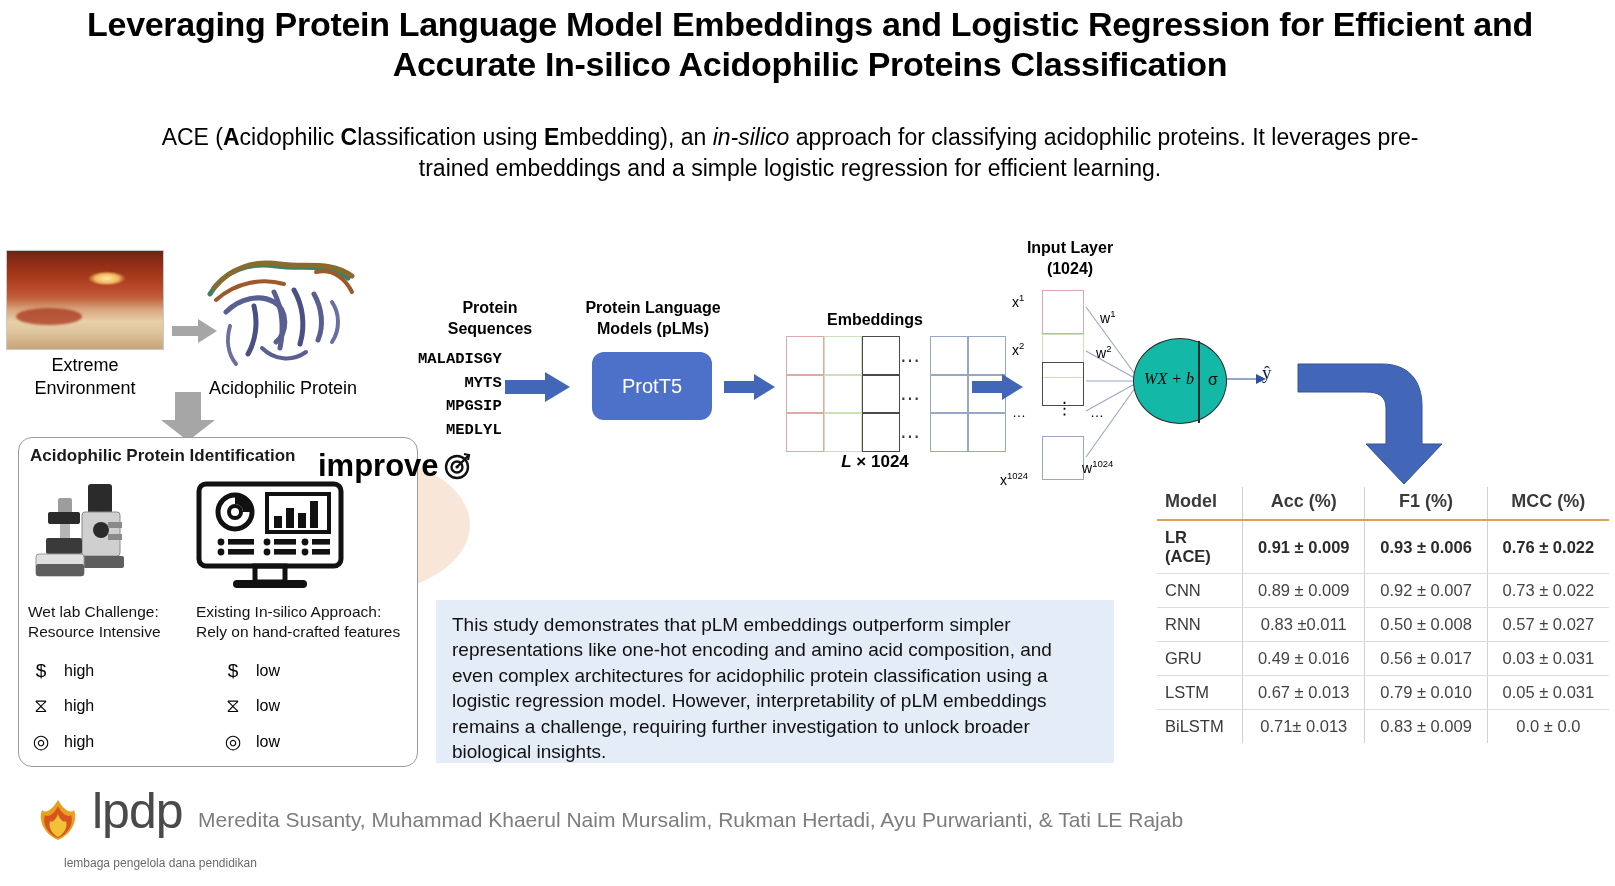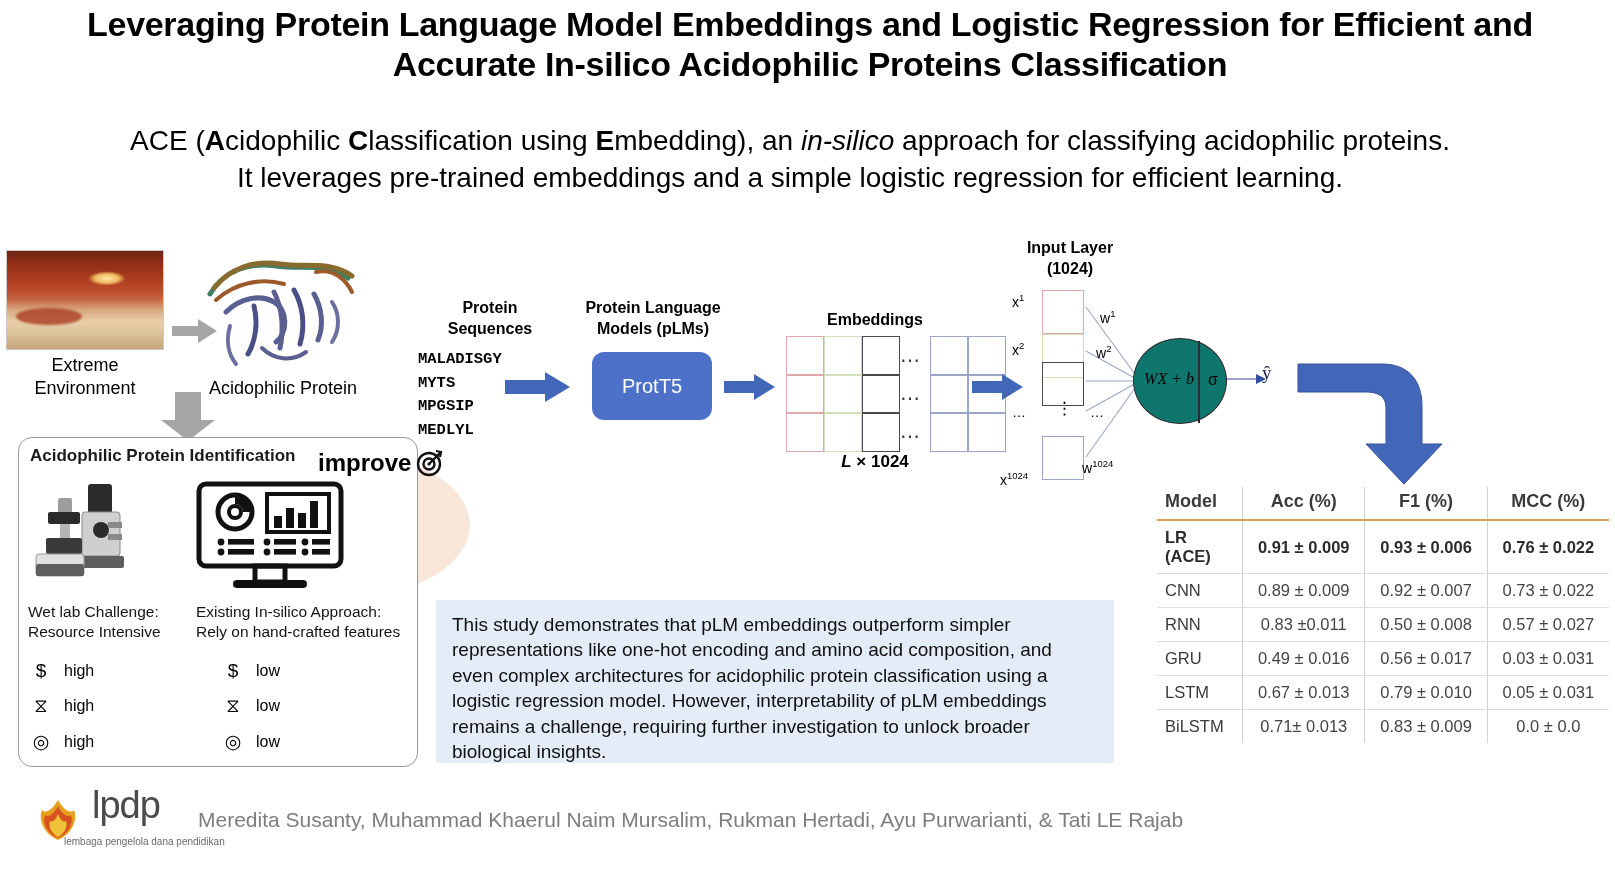"ACE (Acidophilic Classification using" .subtitle { font-size: 28px -> 23px }
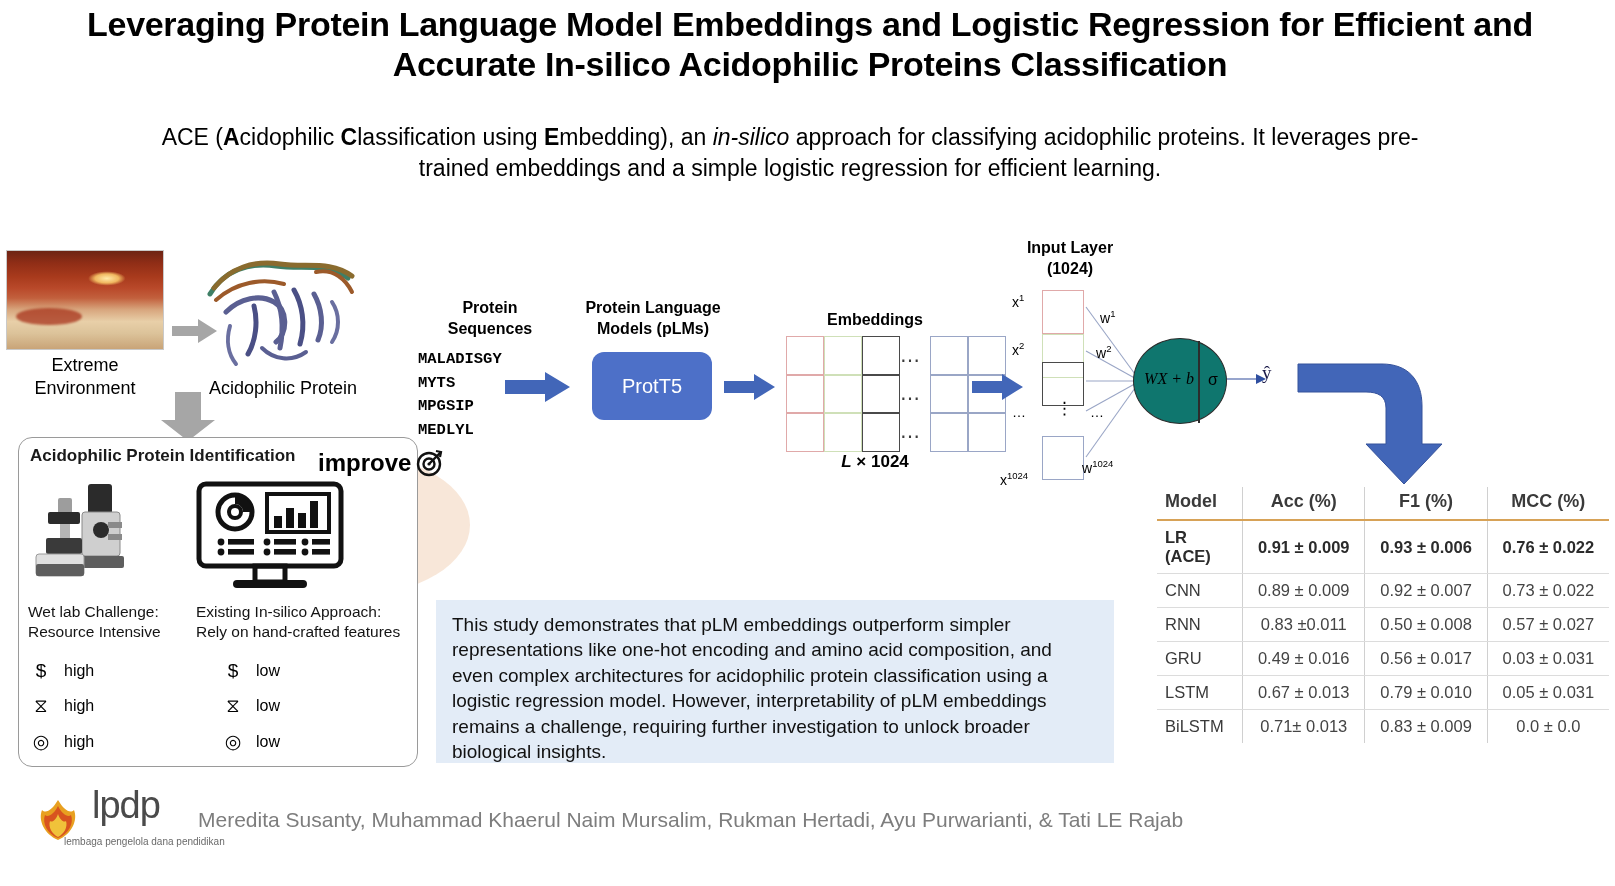"MALADISGY" div.seq-list { text-align: none -> right }
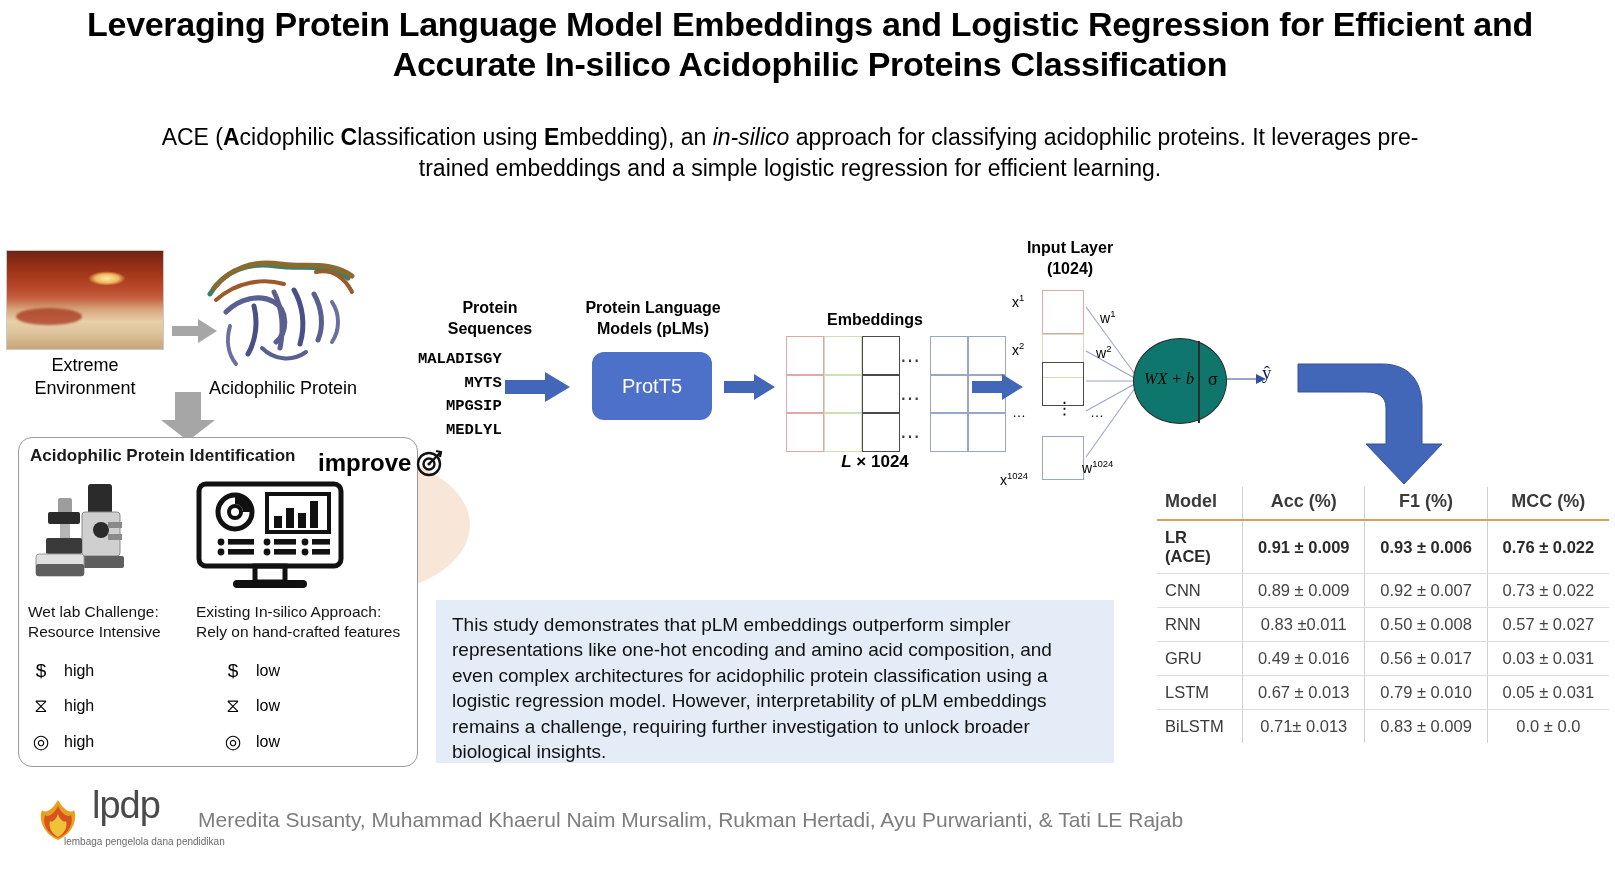"WX + b" .neuron { background: #0f766e -> #14b8a6 }
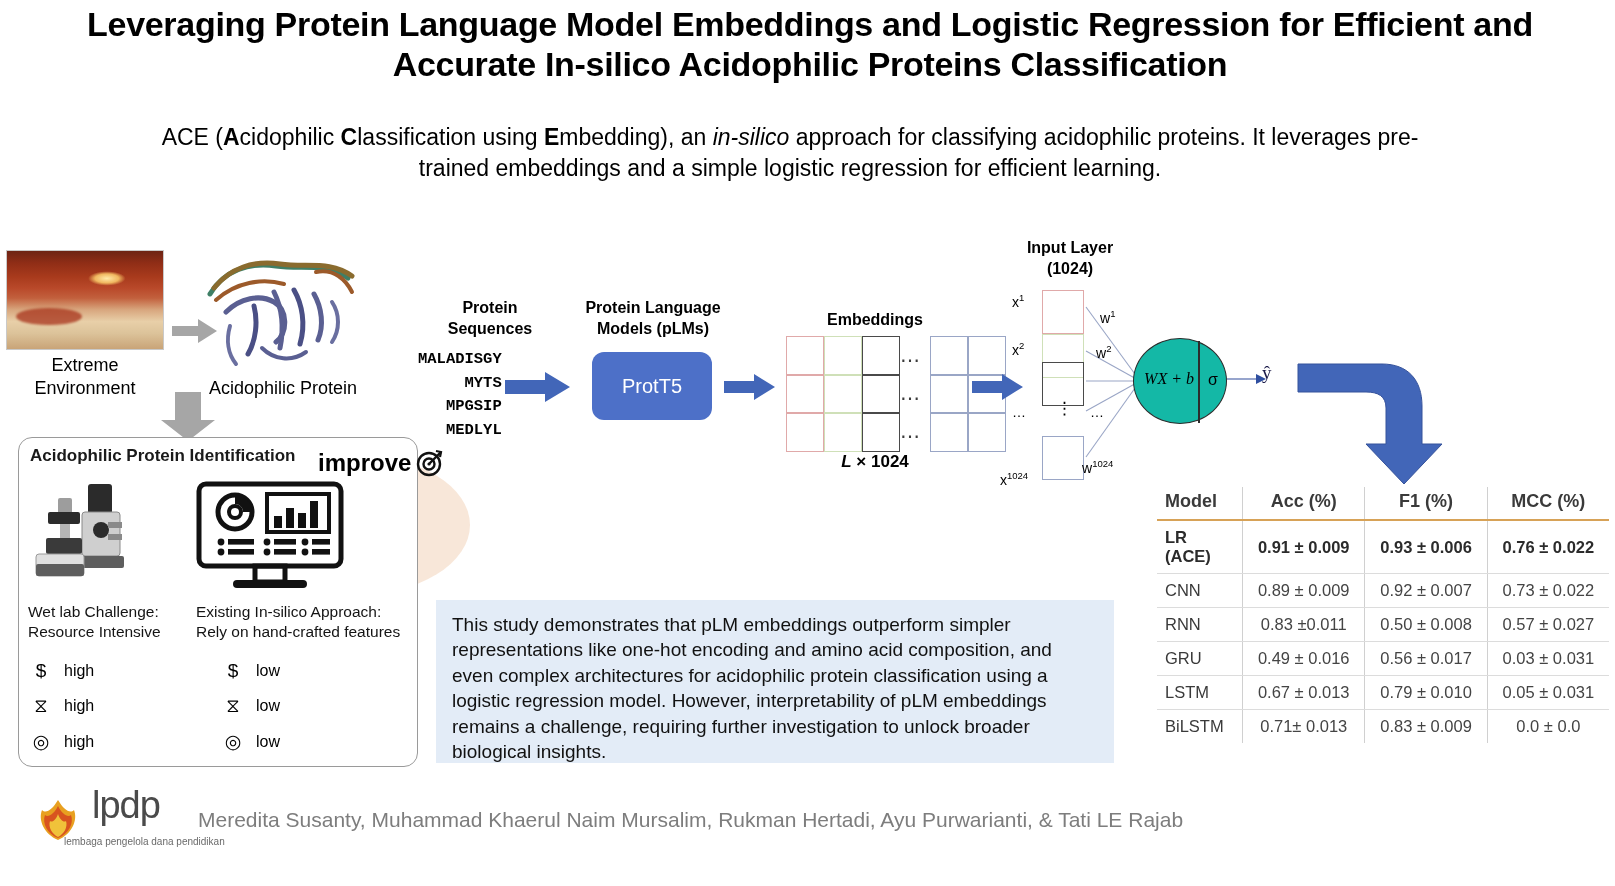"improve" .improve-badge { font-size: 24px -> 31px }
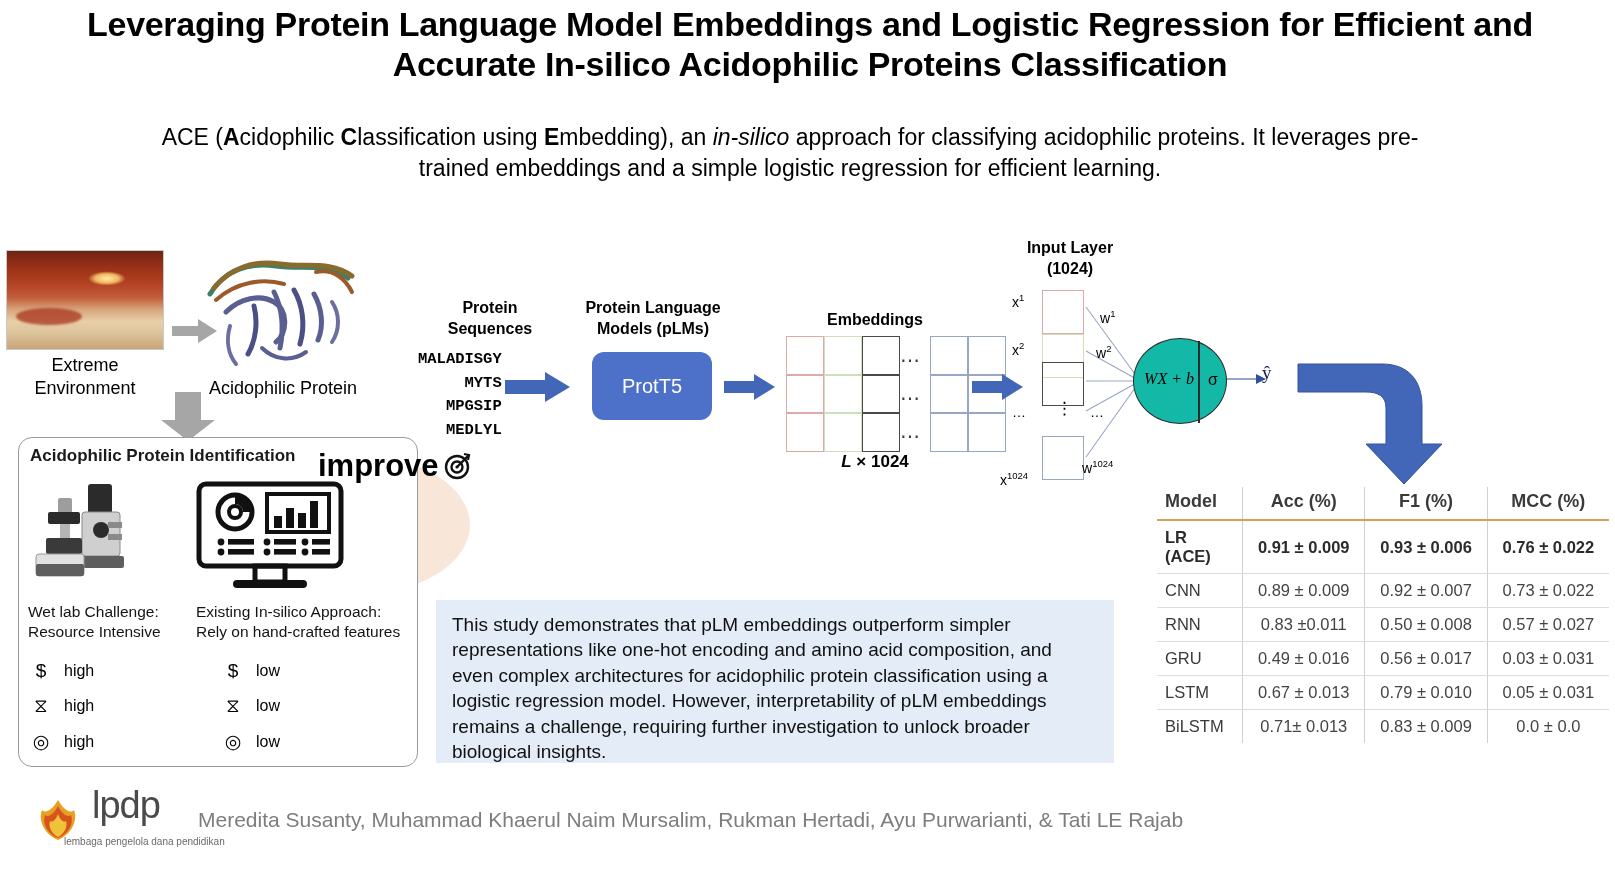"lpdp" .lpdp-word { font-size: 38px -> 50px }
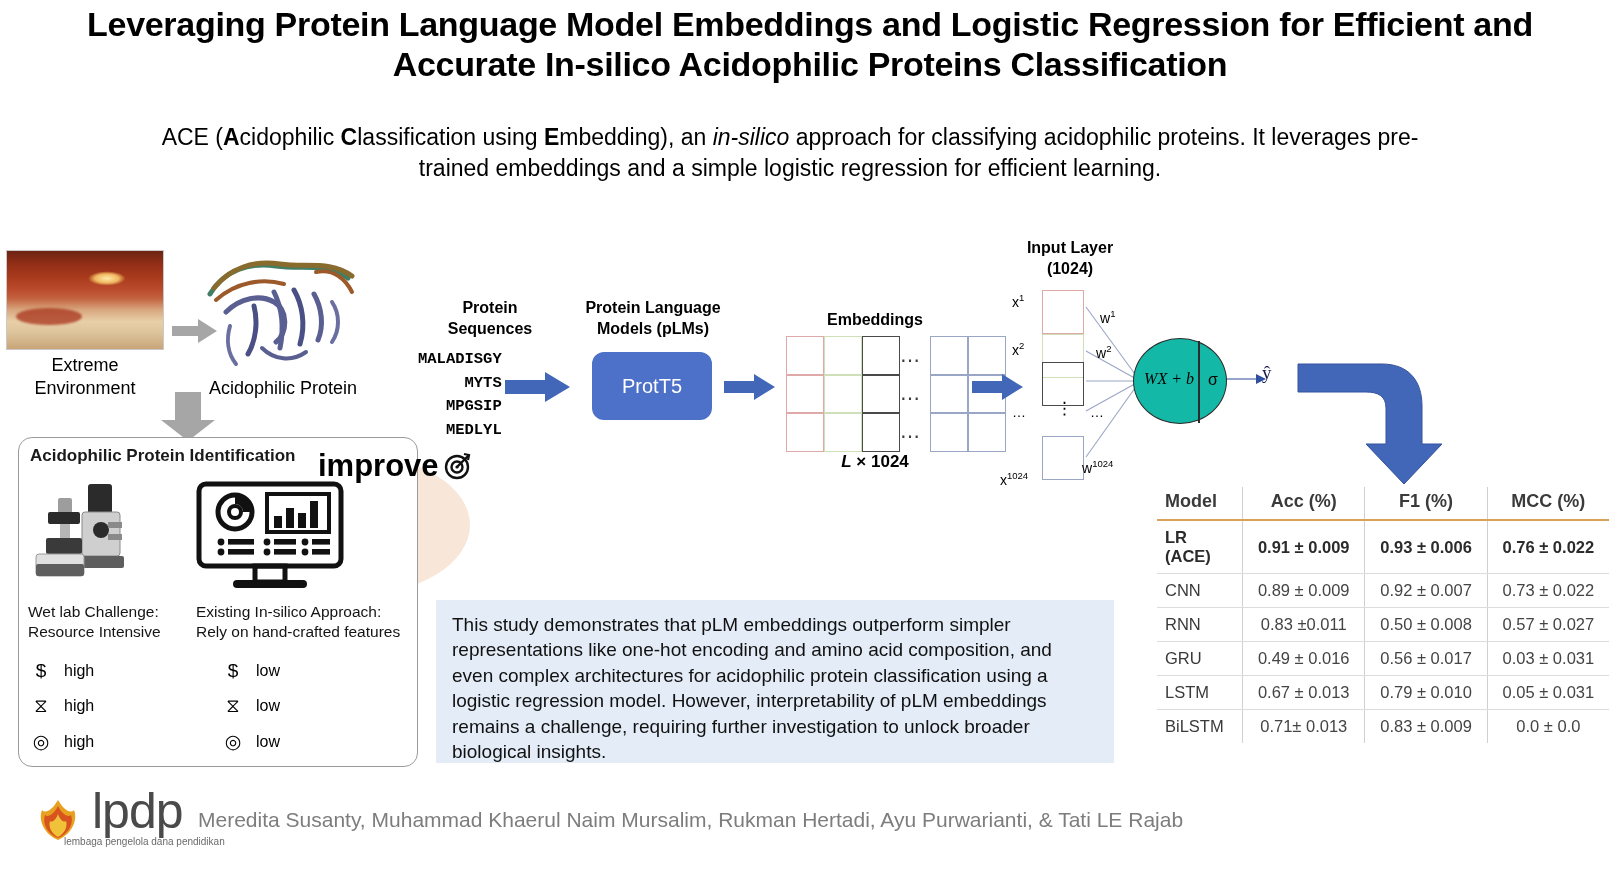"lembaga pengelola dana pendidikan" .lpdp-tag { font-size: 10px -> 12px; top: 46px -> 66px }
